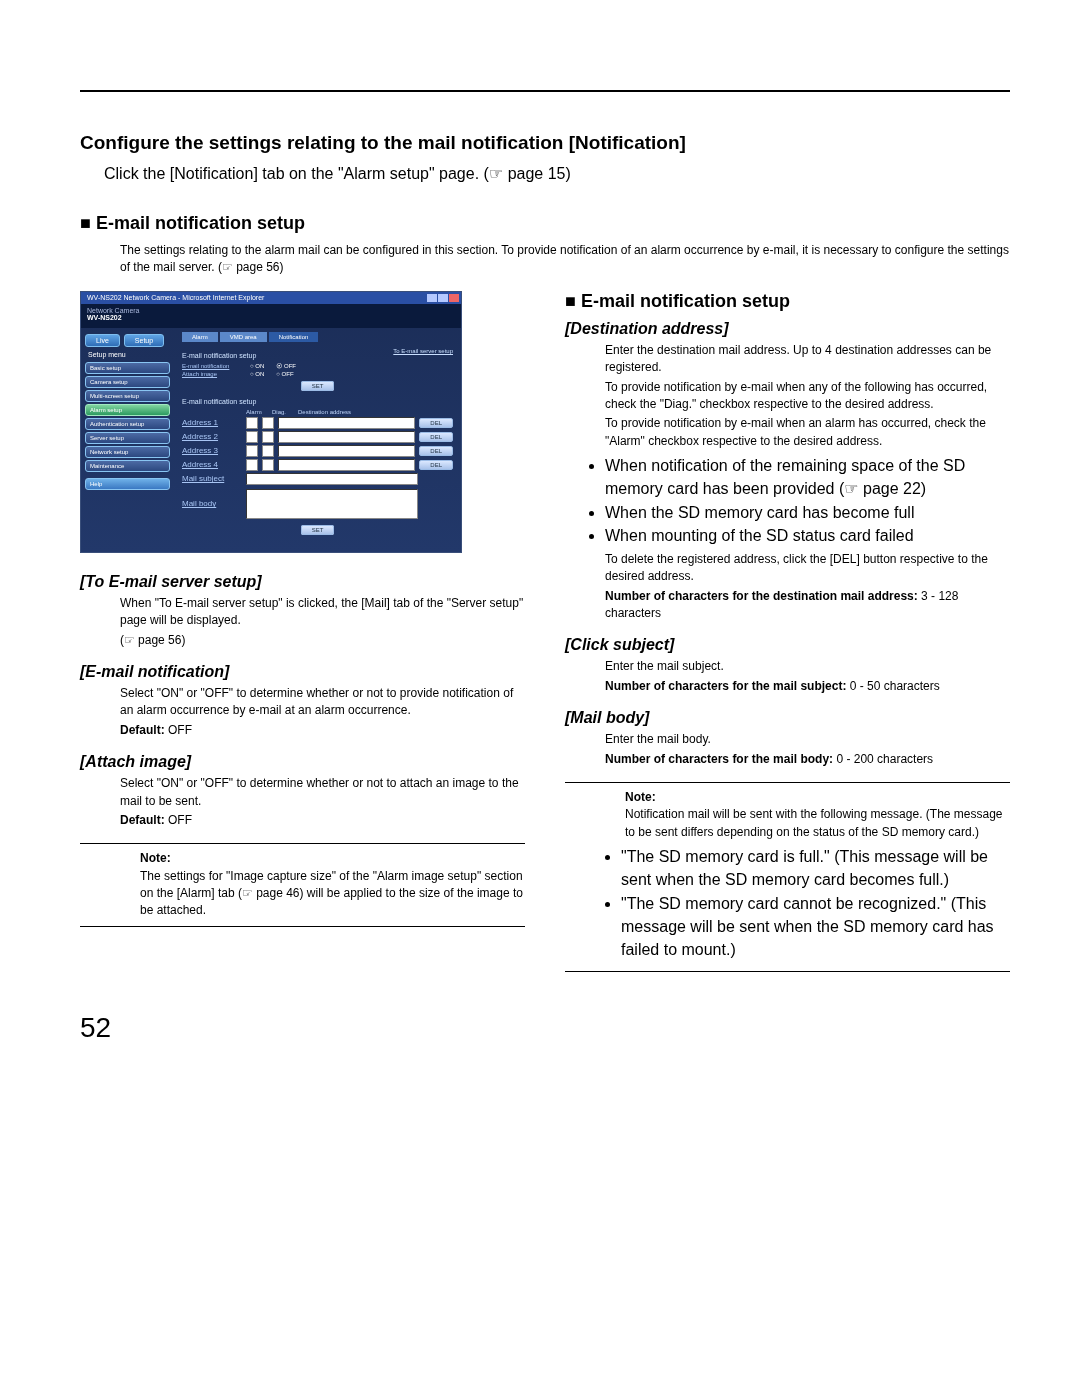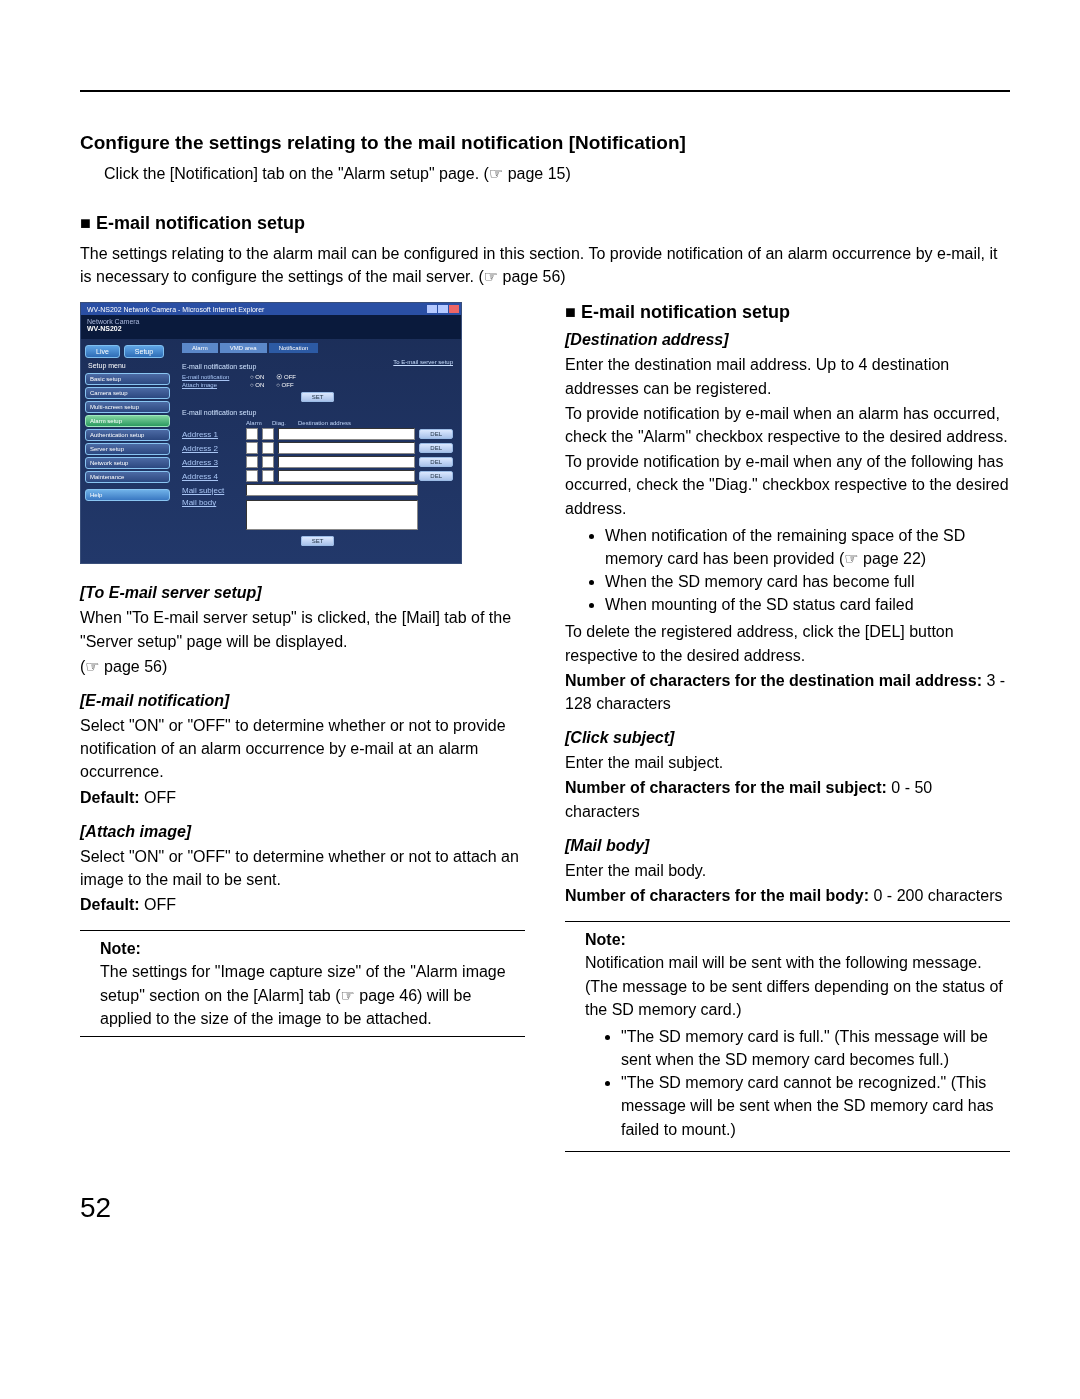"The settings relating to the" .bodytxt { font-size: 16px -> 12px; margin-left: none -> 40px }
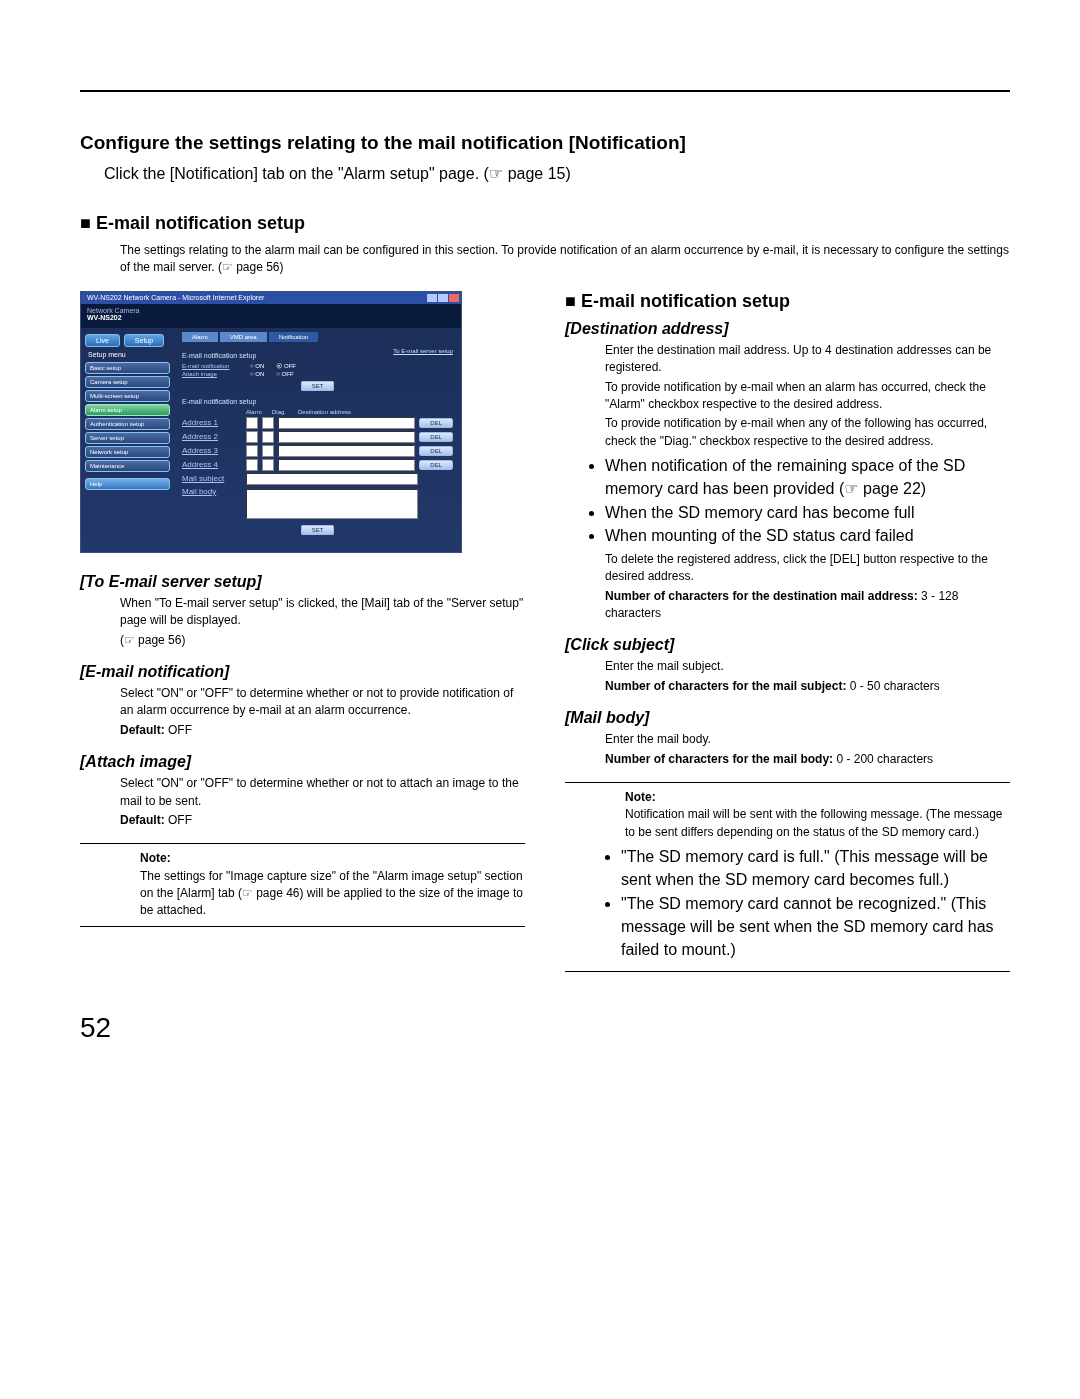"To provide notification by e-mail" div.bodytxt { order: before "To provide notification by e-mail when any" -> after "To provide notification by e-mail when any" }
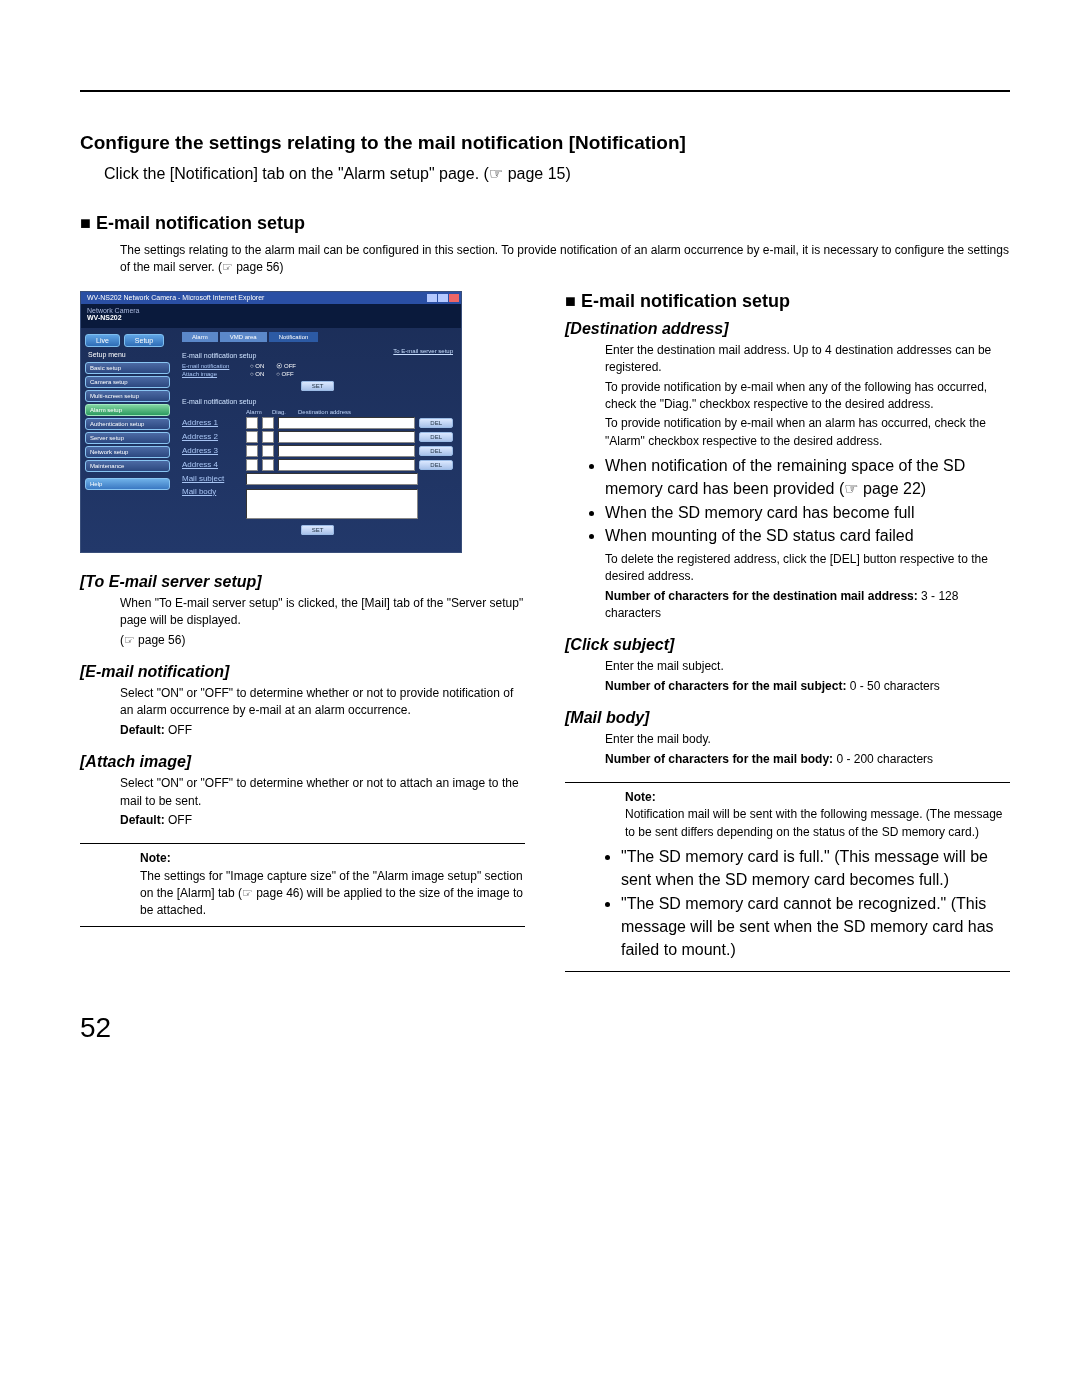"Mail body" div.ss-trow { align-items: flex-start -> center }
